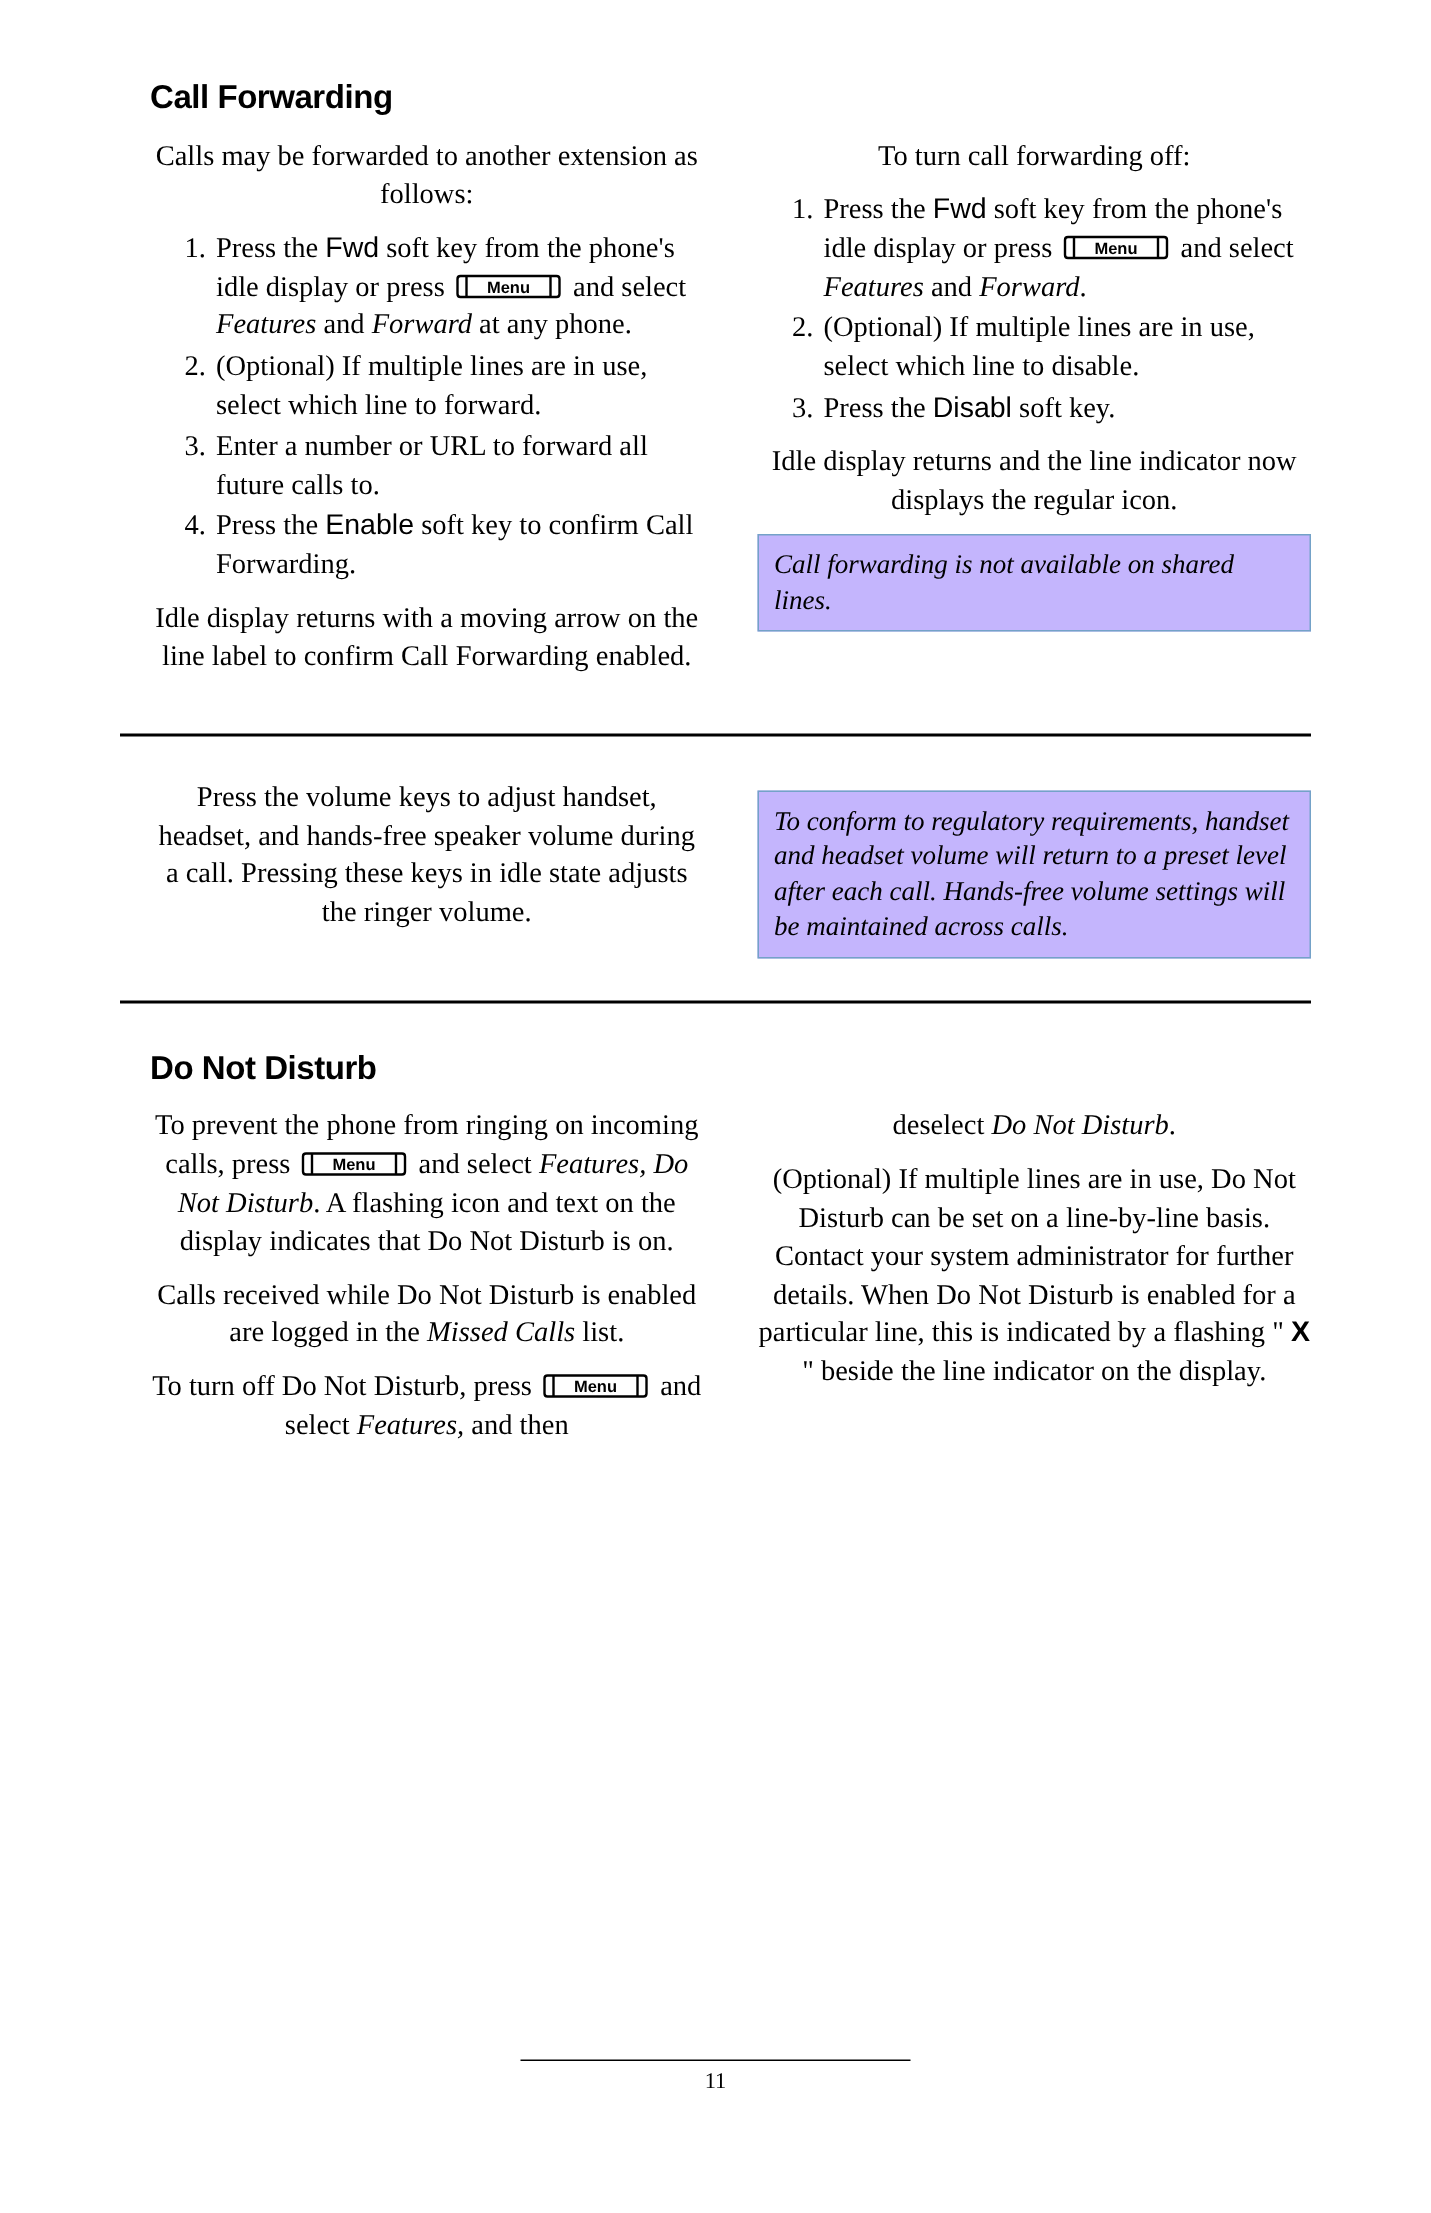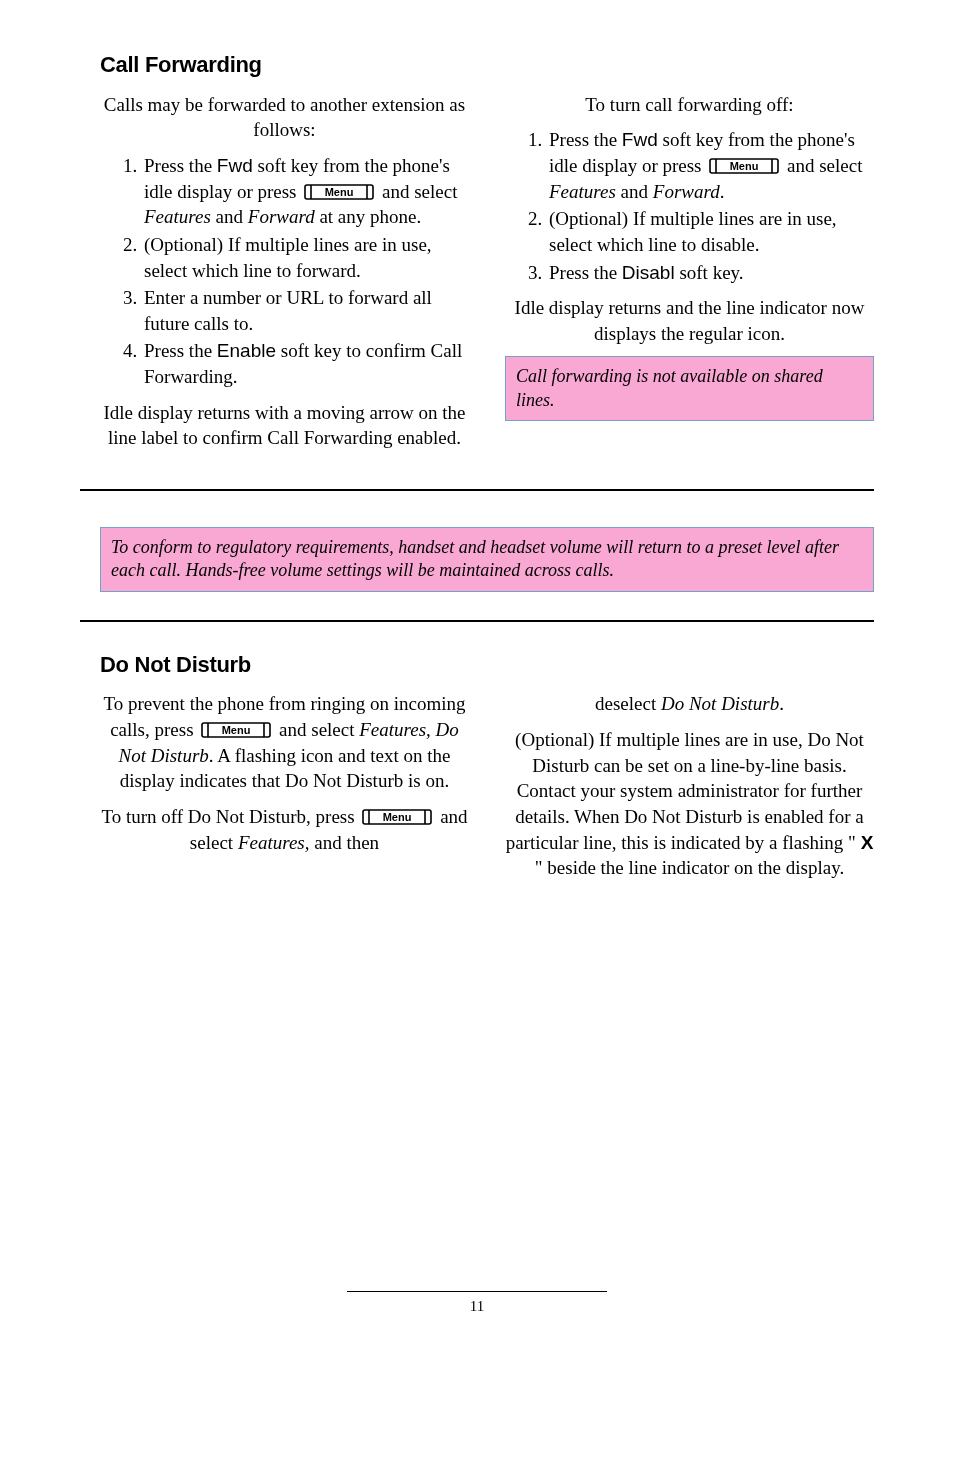"Call forwarding is not available" .note-box { background: #f9a8d4 -> #c4b5fd }
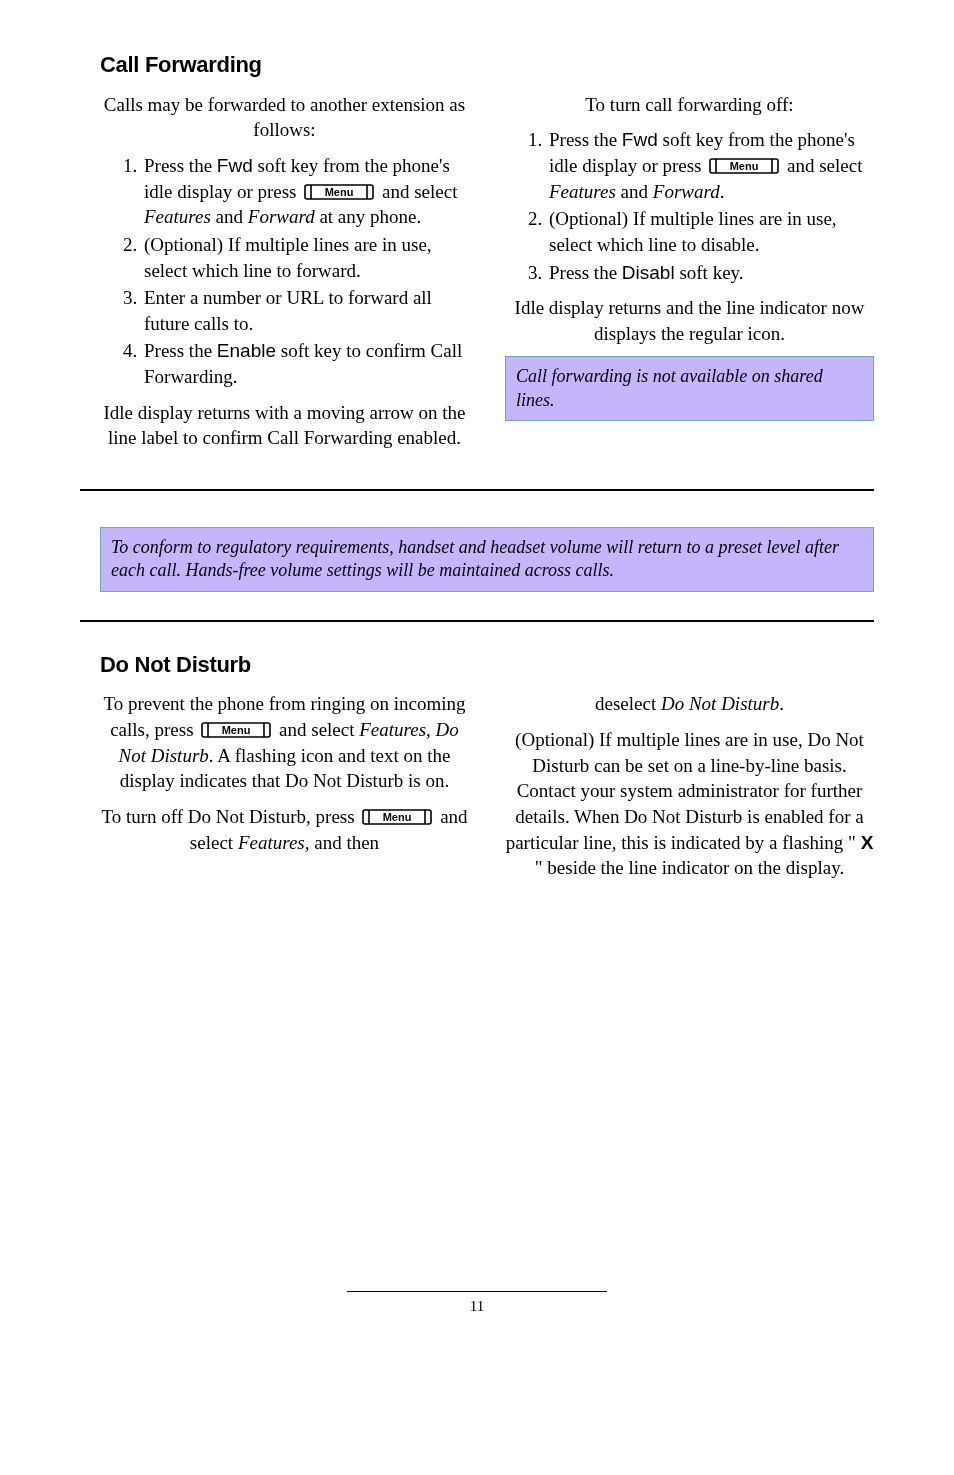"Press the volume keys to" div.col { html: none -> <div> <p>Press the volume keys to adjust handset, headset, and hands-free speaker volume during a call. Pressing these keys in idle state adjusts the ringer volume.</p> </div> }
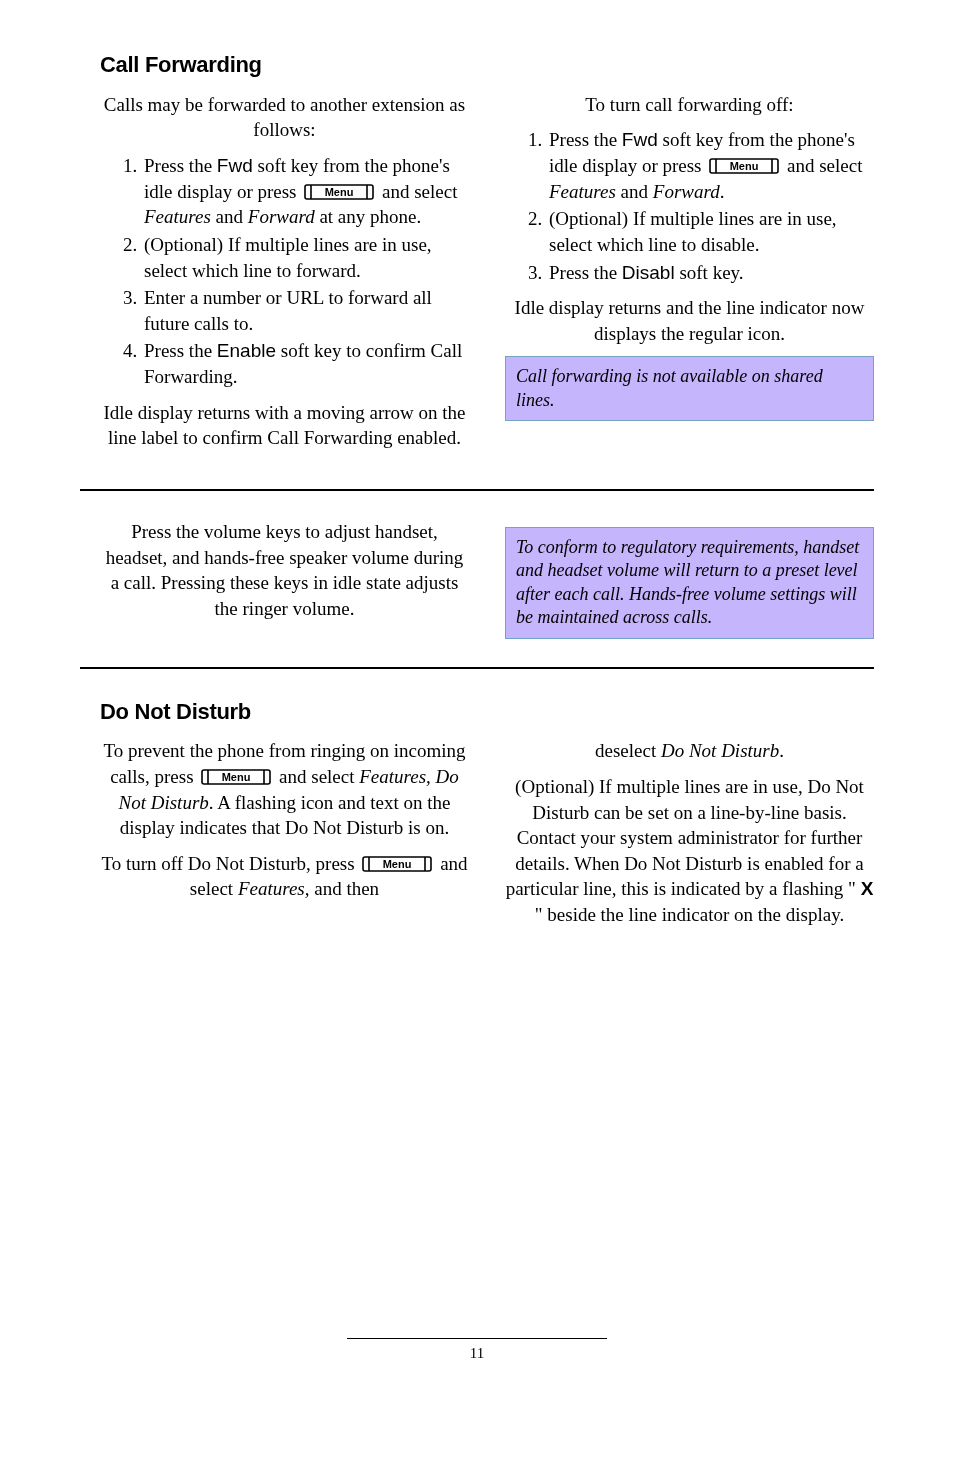"Calls received while Do Not" p { html: none -> <p> <span>Calls received while Do Not Disturb is enabled are logged in the </span><span>Missed Calls</span><span> list.</span> </p> }
